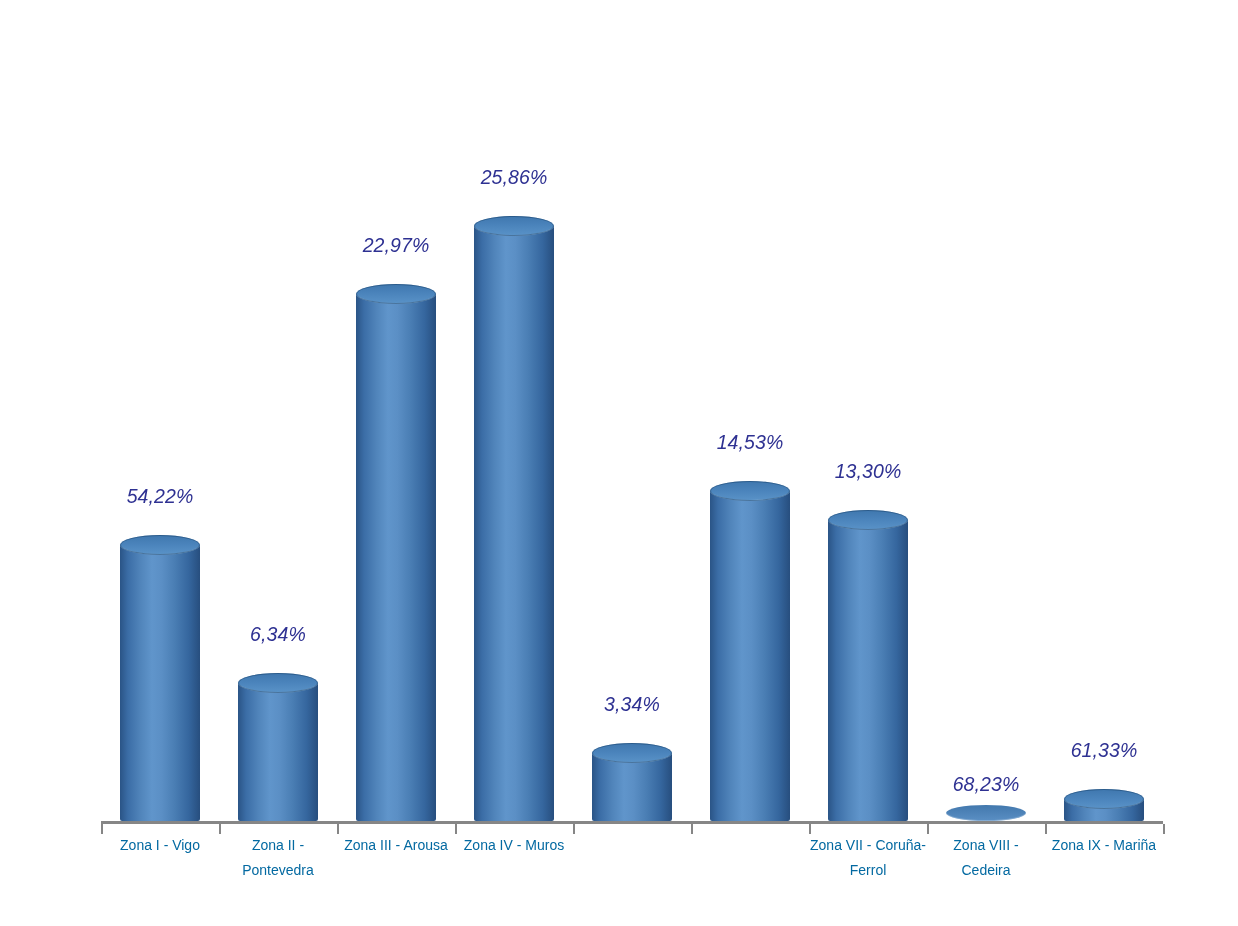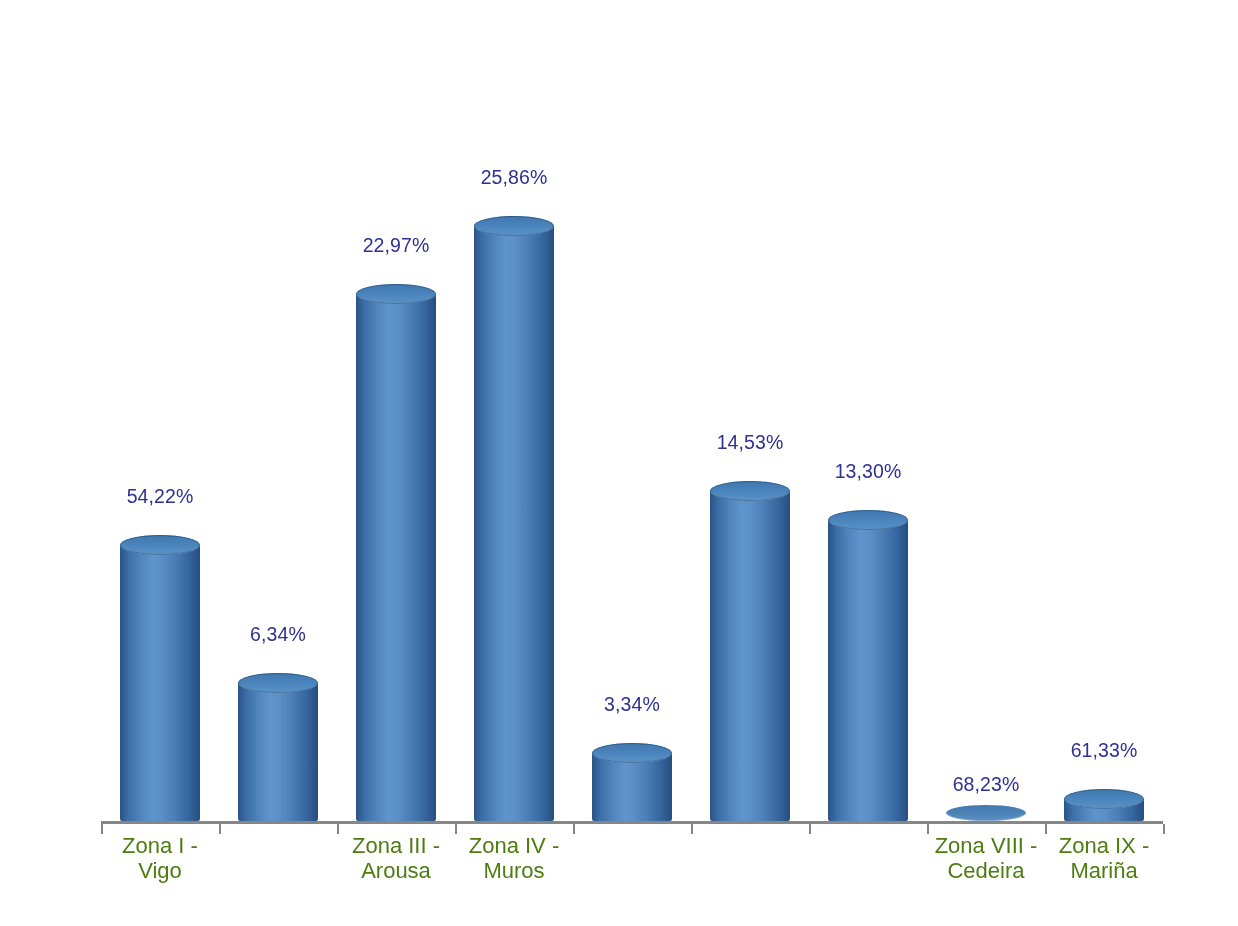"25,86%" .dlabel { font-style: none -> italic }
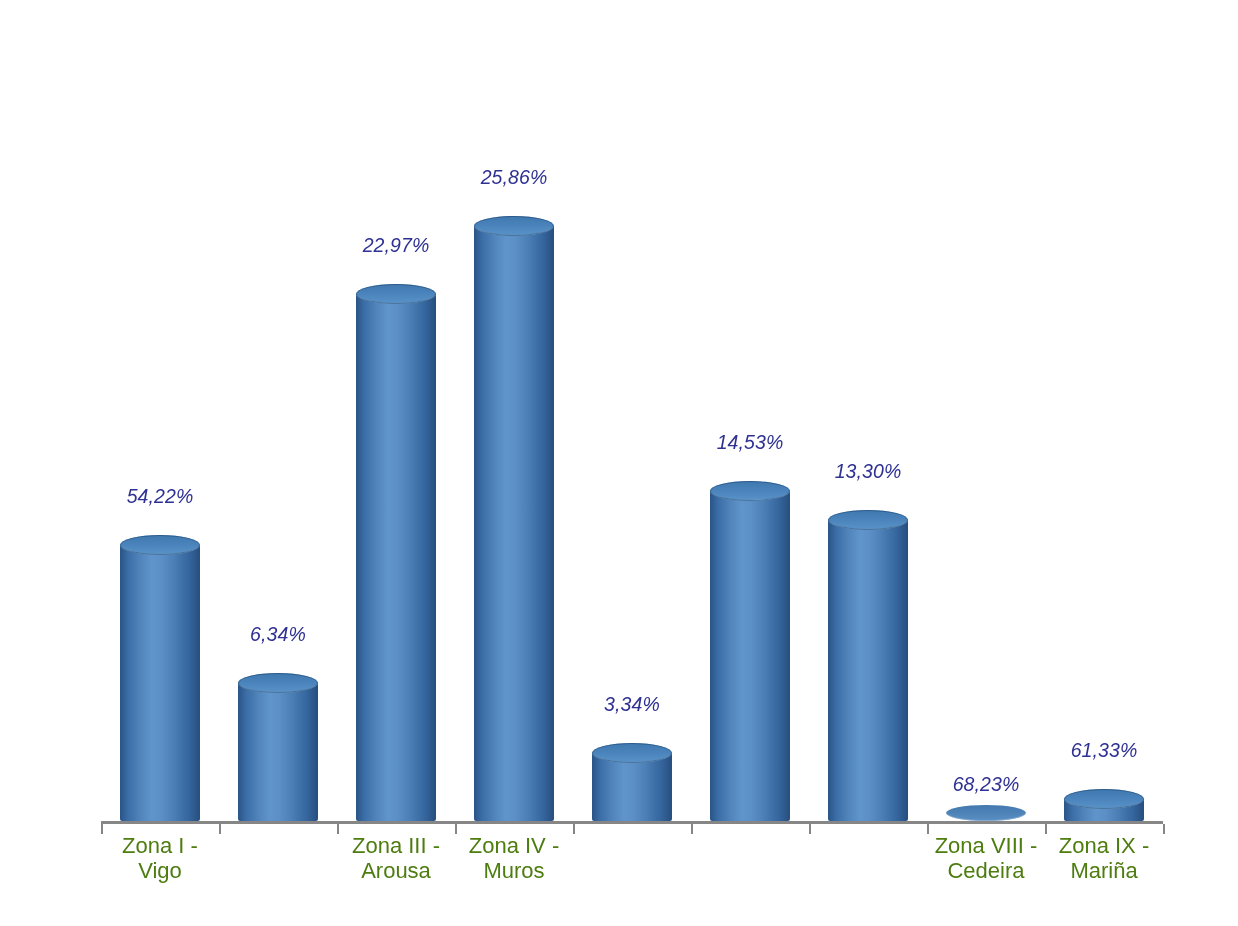"Zona I - Vigo" .catlabel { color: #4d7c0f -> #0369a1; font-size: 22px -> 14px }
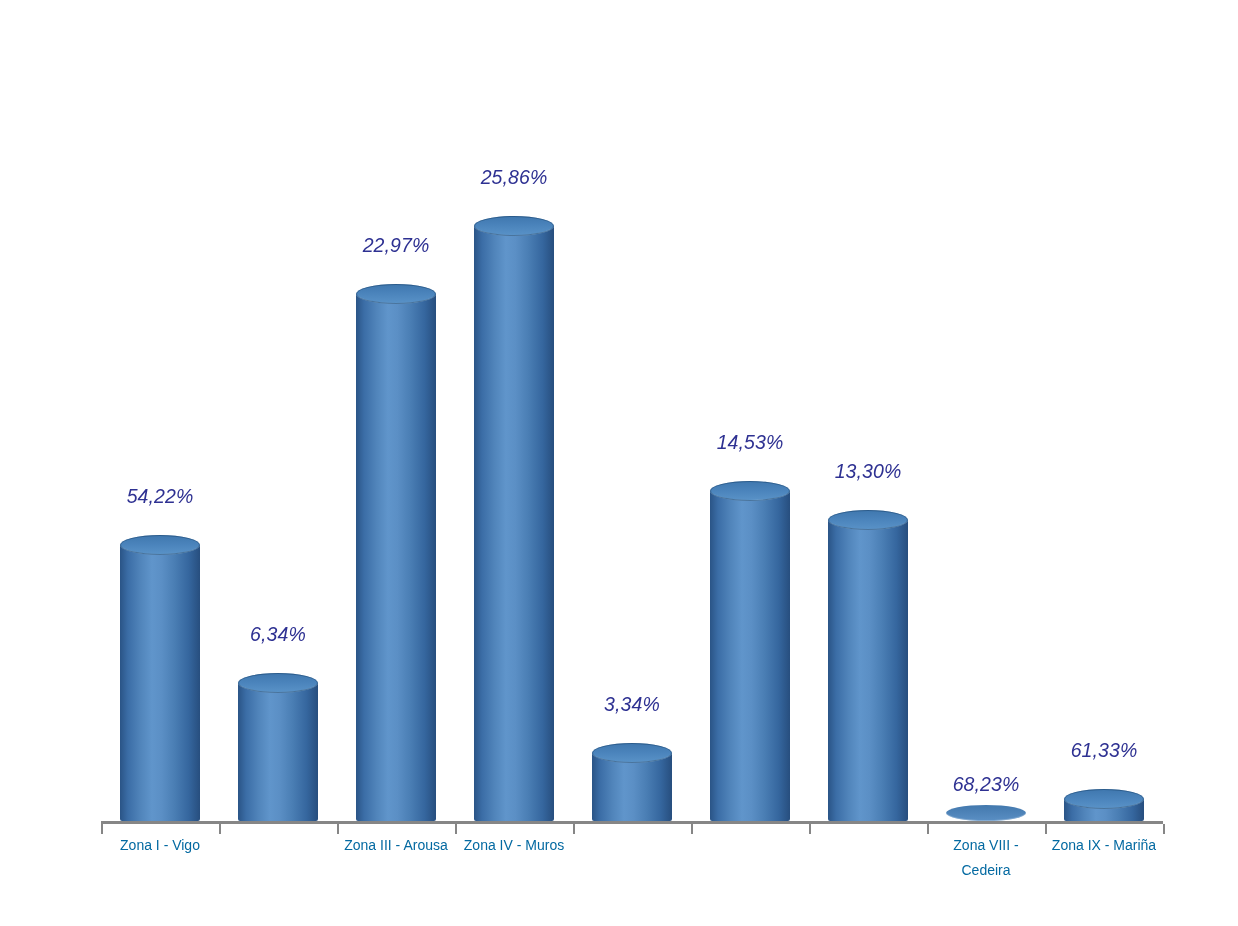"Zona II - Pontevedra" div.catlabel { html: none -> <div>Zona II - Pontevedra</div> }
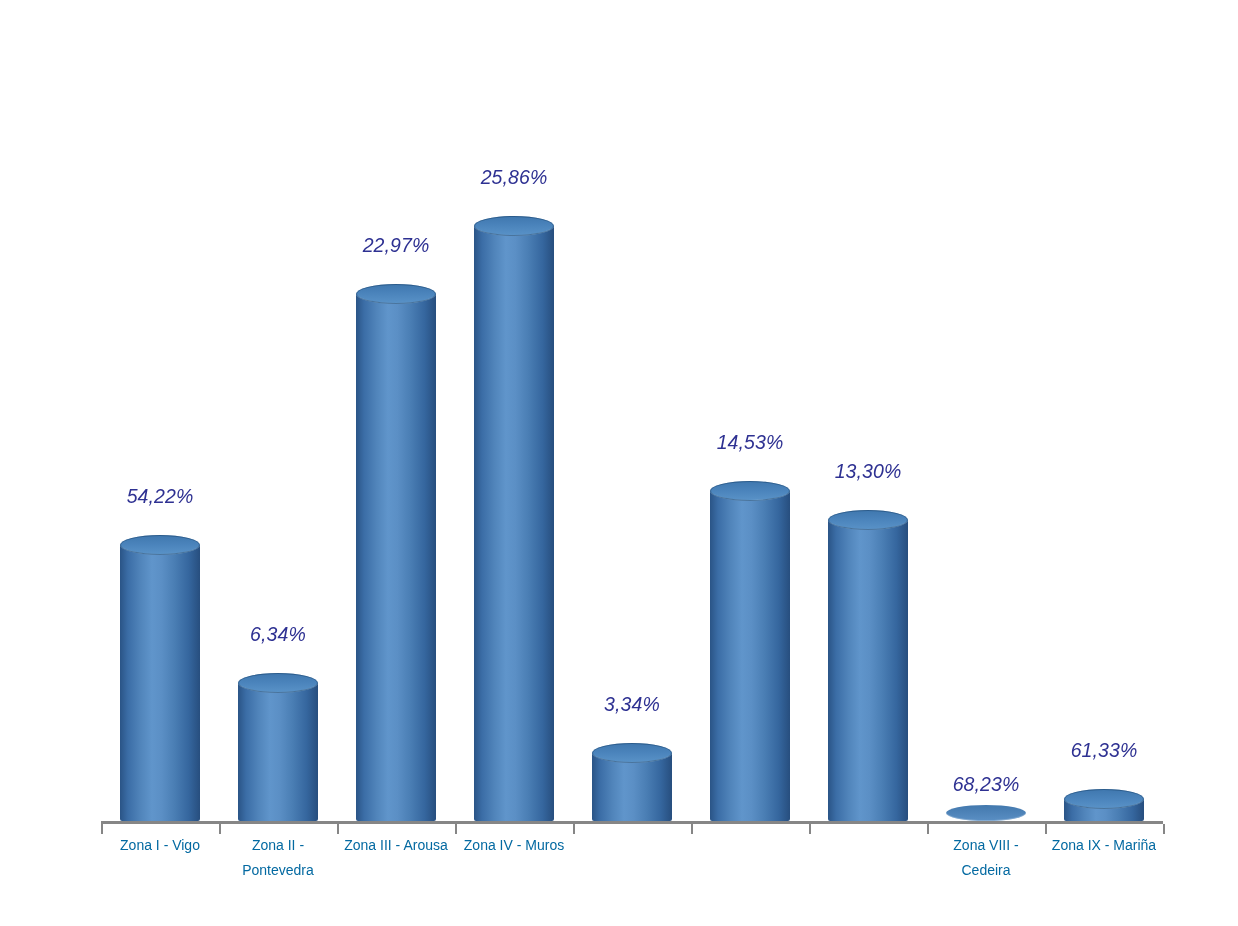"Zona VII - Coruña-Ferrol" div.catlabel { html: none -> <div>Zona VII - Coruña-Ferrol</div> }
